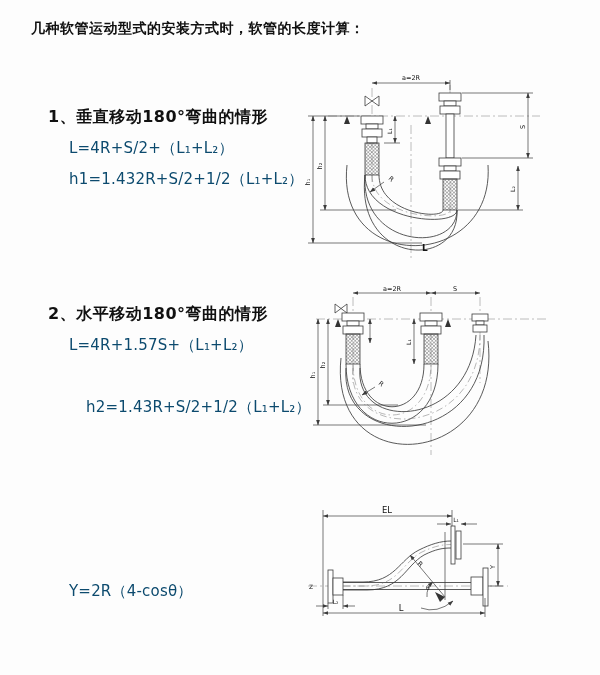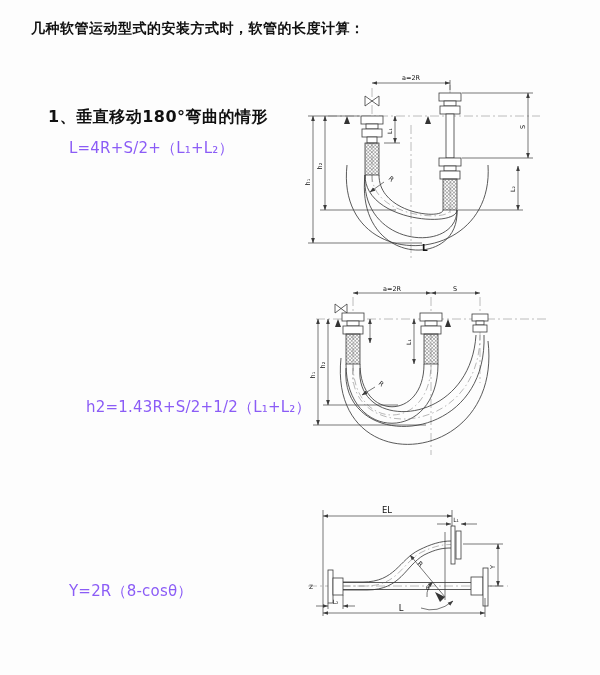"L=4R+S/2+（L₁+L₂）" .formula { color: #8b5cf6 -> #0c4a6e }
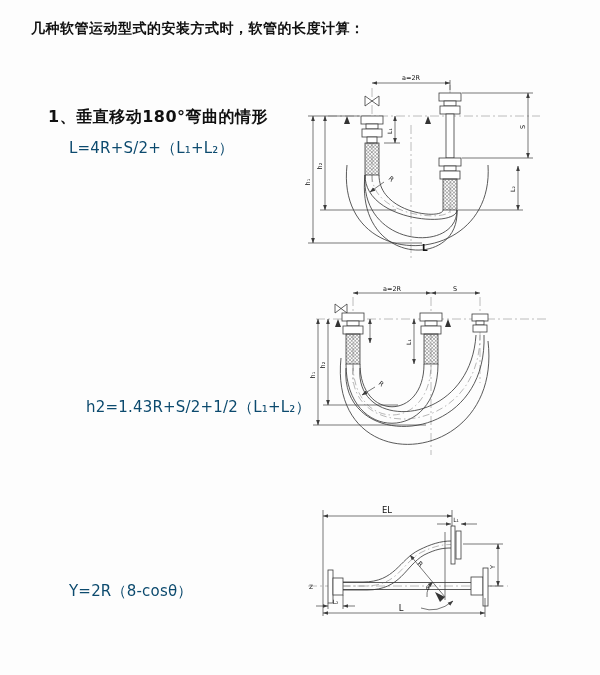"h1=1.432R+S/2+1/2（L₁+L₂）" div.formula { html: none -> <div>h1=1.432R+S/2+1/2（L₁+L₂）</div> }
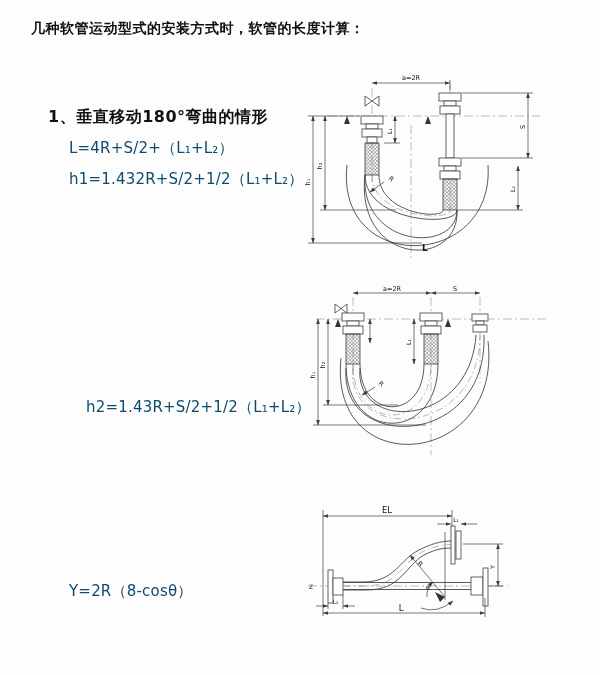"2、水平移动180°弯曲的情形" div.heading { html: none -> <div>2、水平移动180°弯曲的情形</div> }
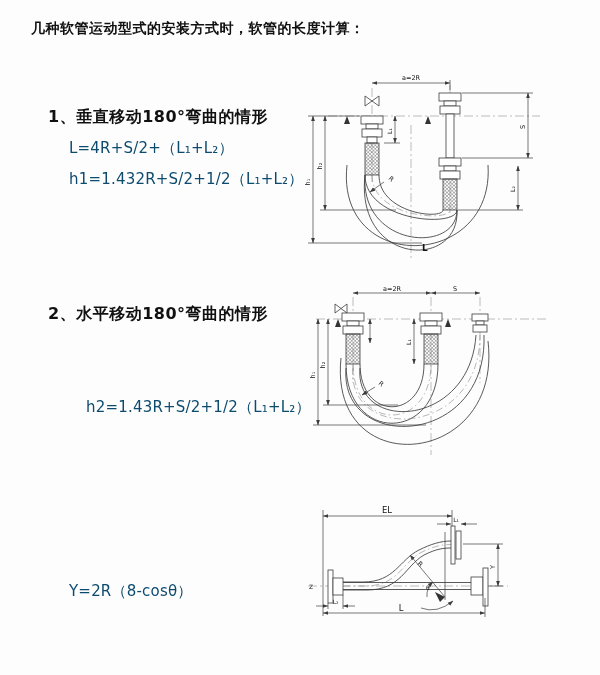"L=4R+1.57S+（L₁+L₂）" div.formula { html: none -> <div>L=4R+1.57S+（L₁+L₂）</div> }
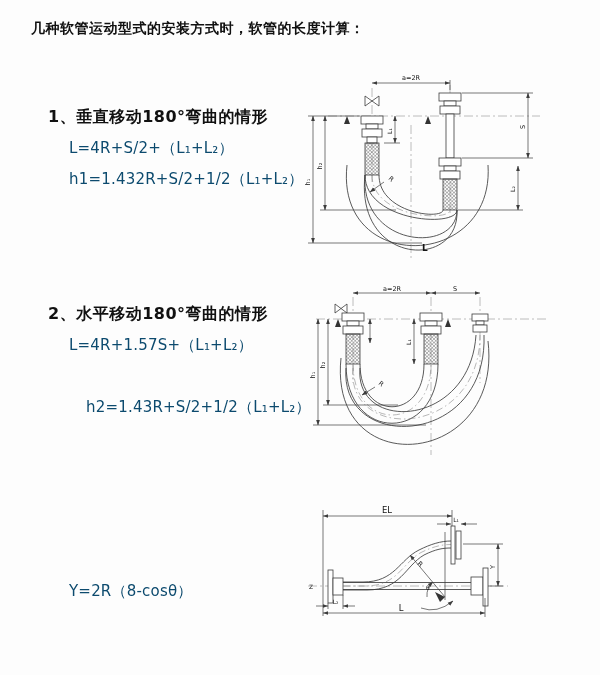"Y=2R（8-cosθ）" div.formula { text: 8-cosθ -> 4-cosθ }
